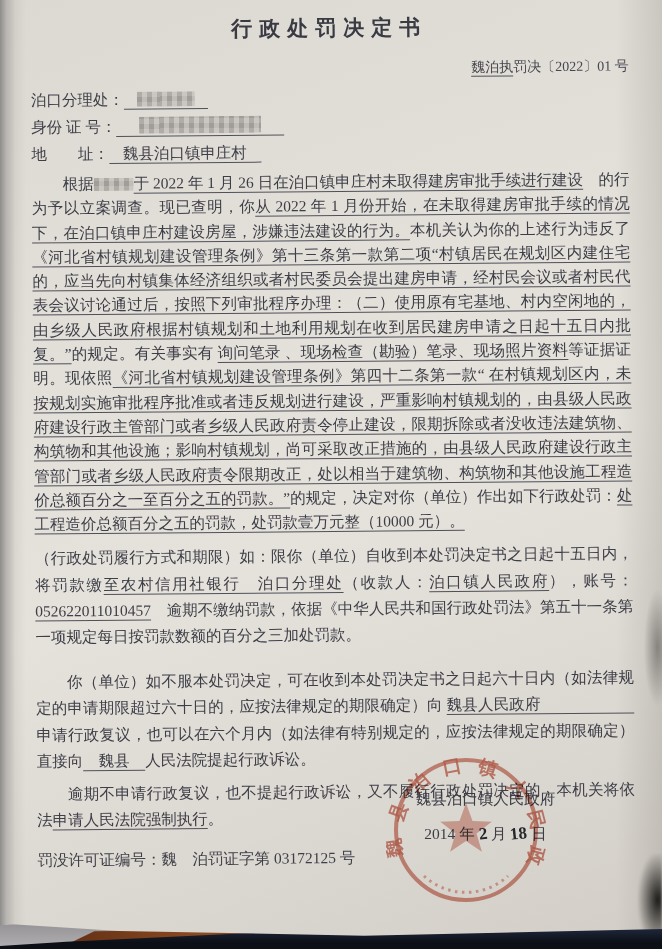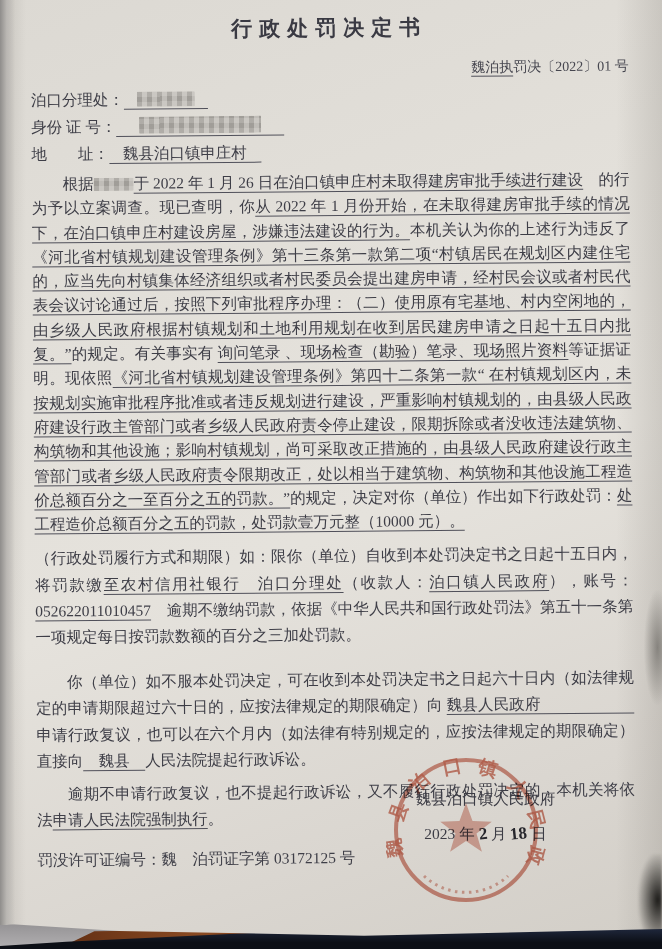"2023 年" span { text: 2023 -> 2014 }
